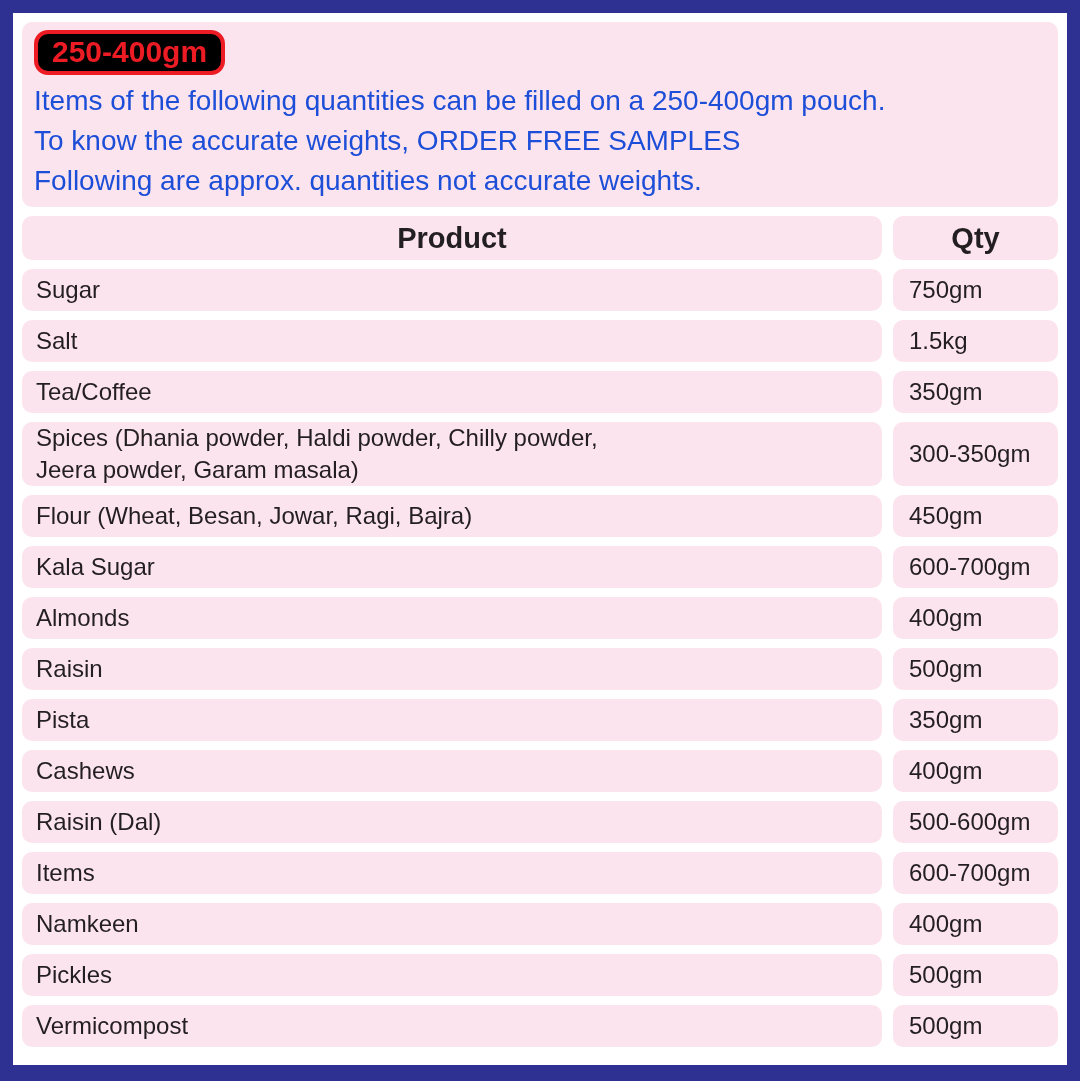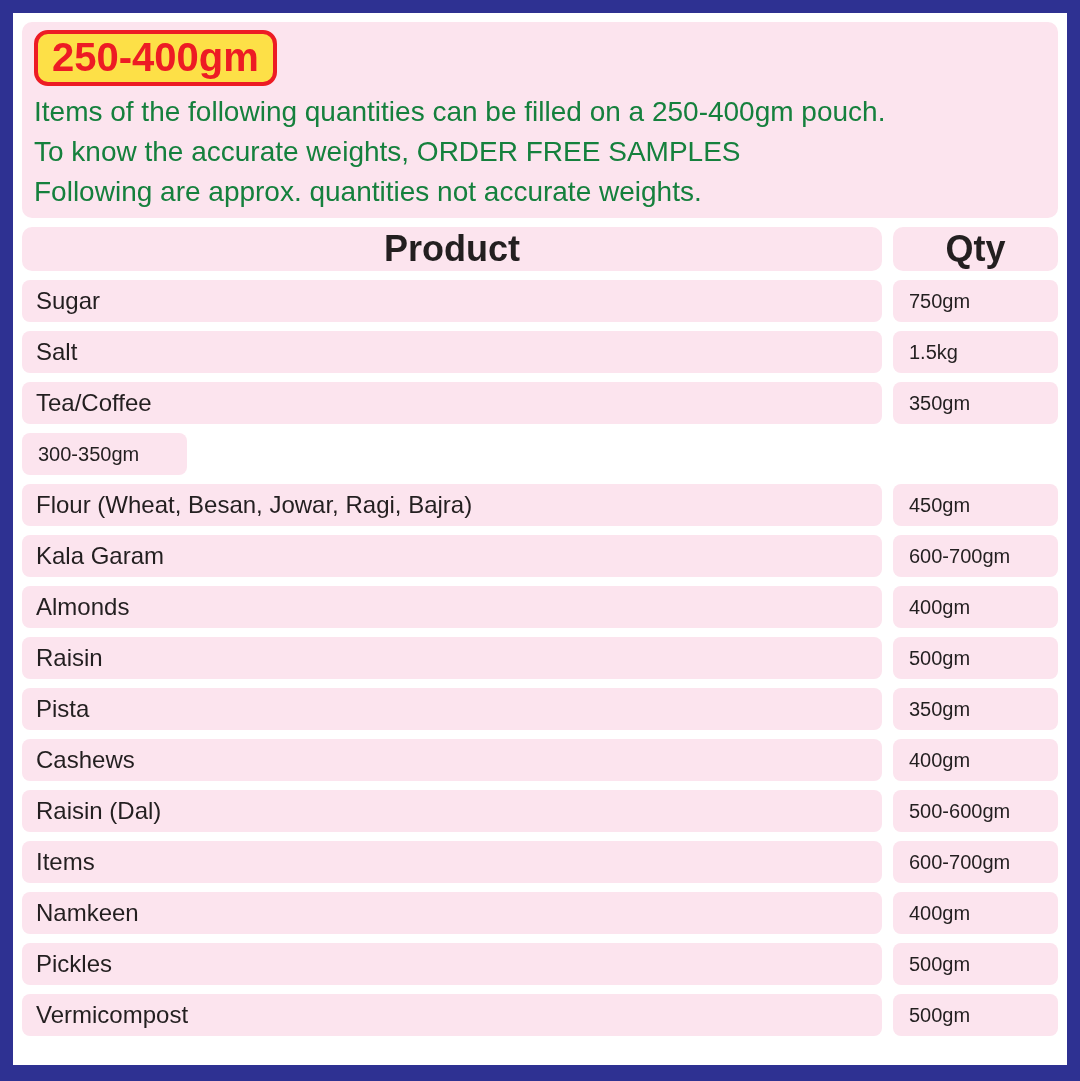"250-400gm" .size-badge { background: #fde047 -> #000000; font-size: 40px -> 30px }
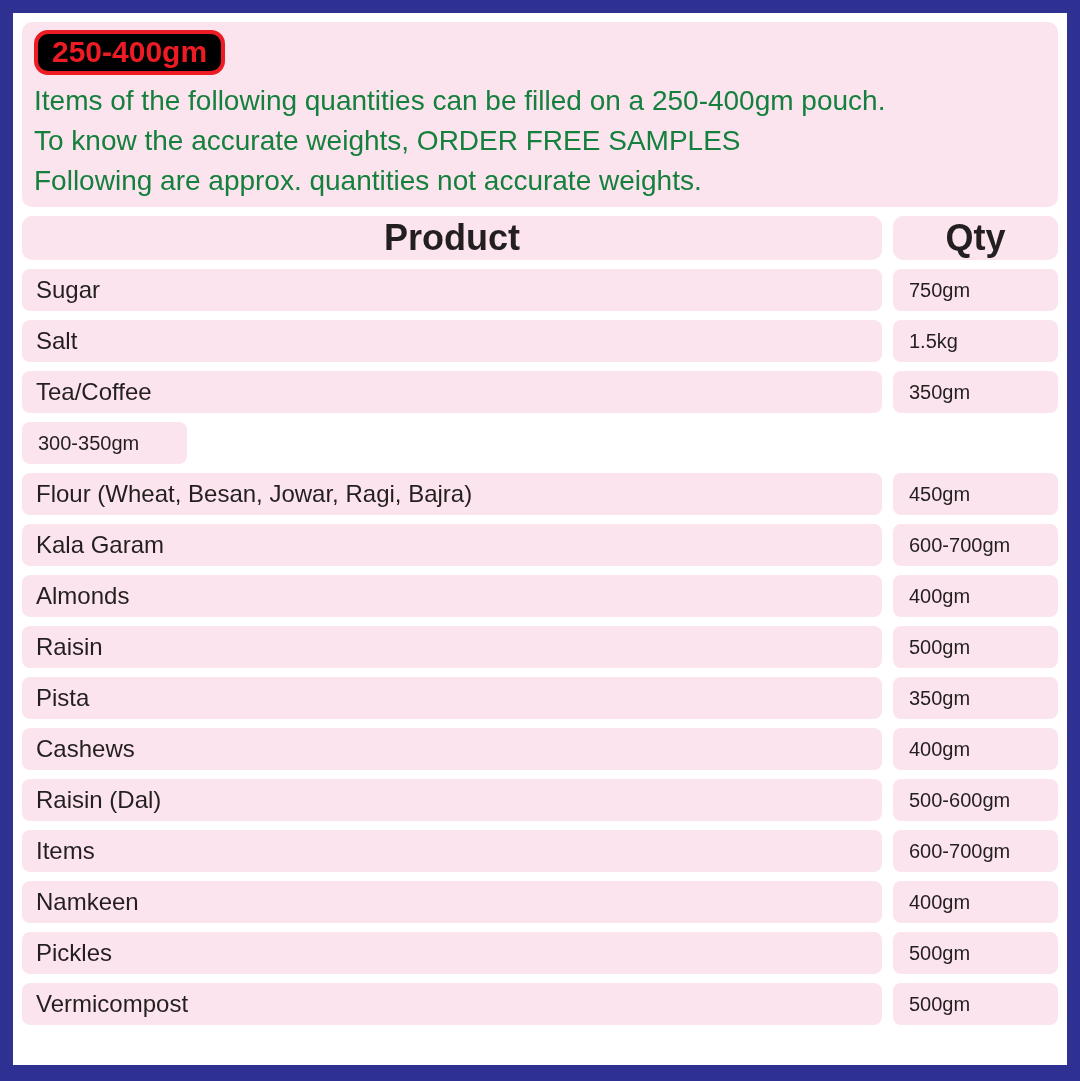"Items of the following quantities" .intro-line { color: #15803d -> #1d4ed8 }
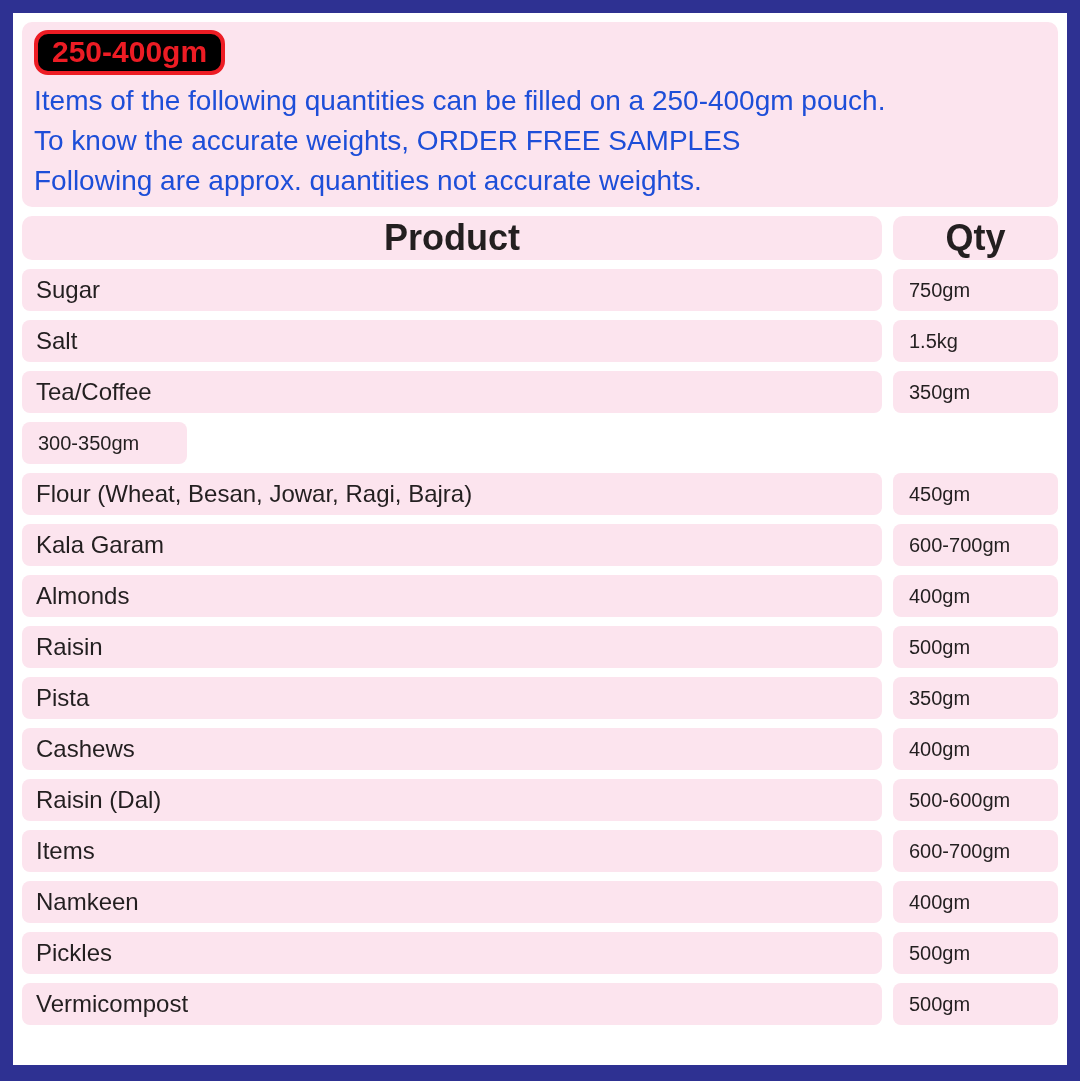"Product" .header-row .cell { font-size: 36px -> 29px }
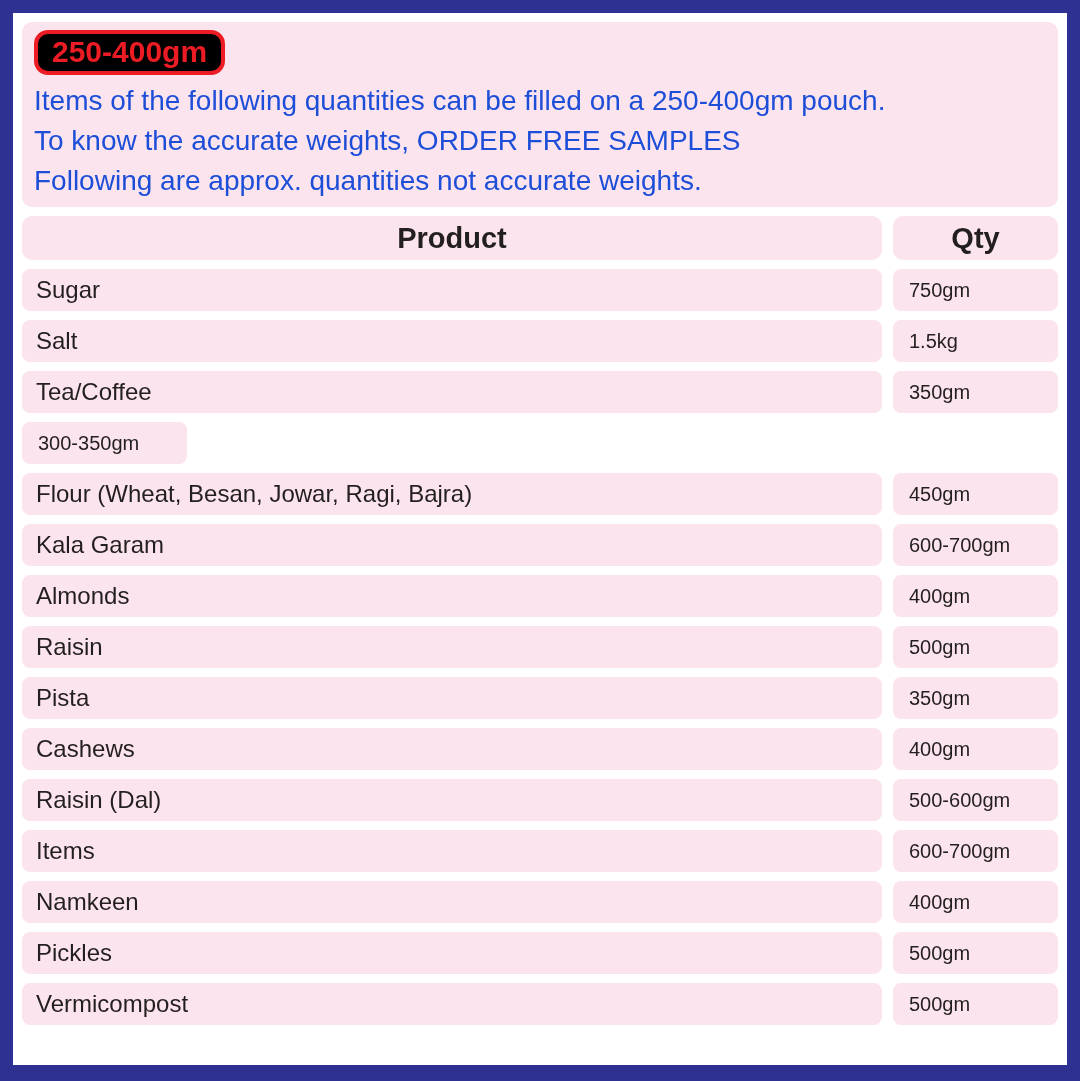"Sugar" .data-row .cell { border-radius: 8px -> none }
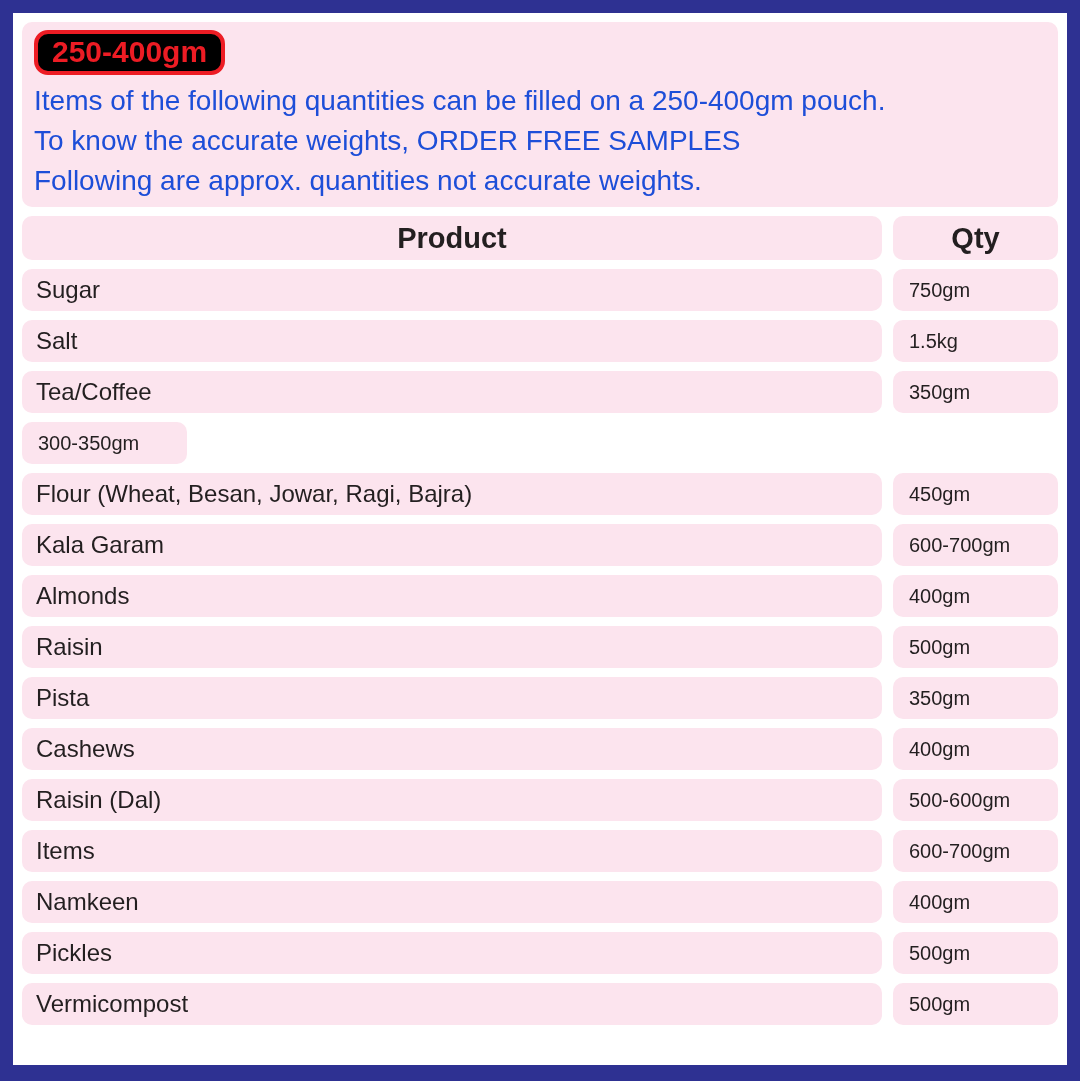"750gm" .qty-cell { font-size: 20px -> 24px }
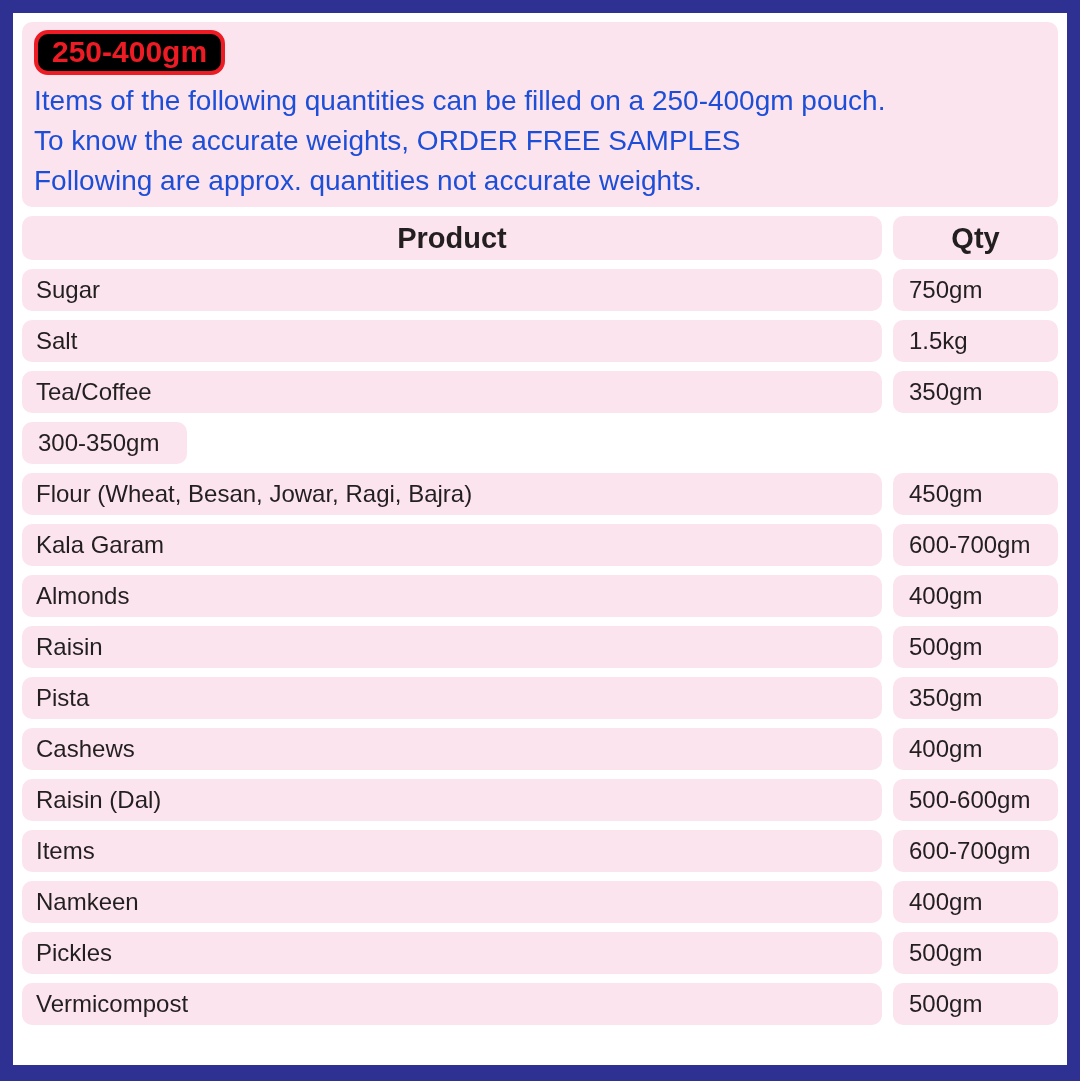"Spices (Dhania powder, Haldi powder," div.cell { html: none -> <div> <span>Spices (Dhania powder, Haldi powder, Chilly powder, Jeera powder, Garam masala)</span> </div> }
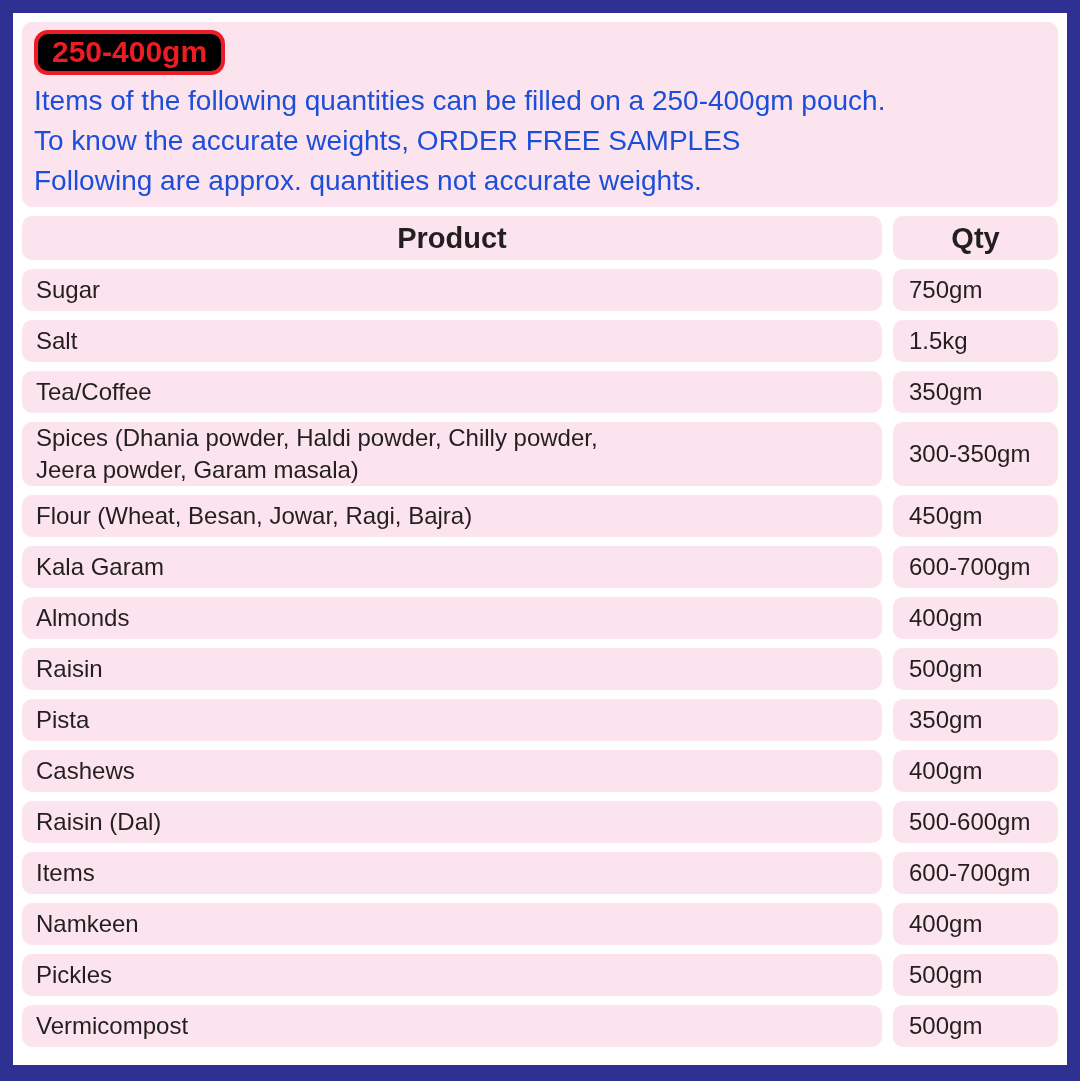"Kala Garam" span.product-label { text: Garam -> Sugar }
